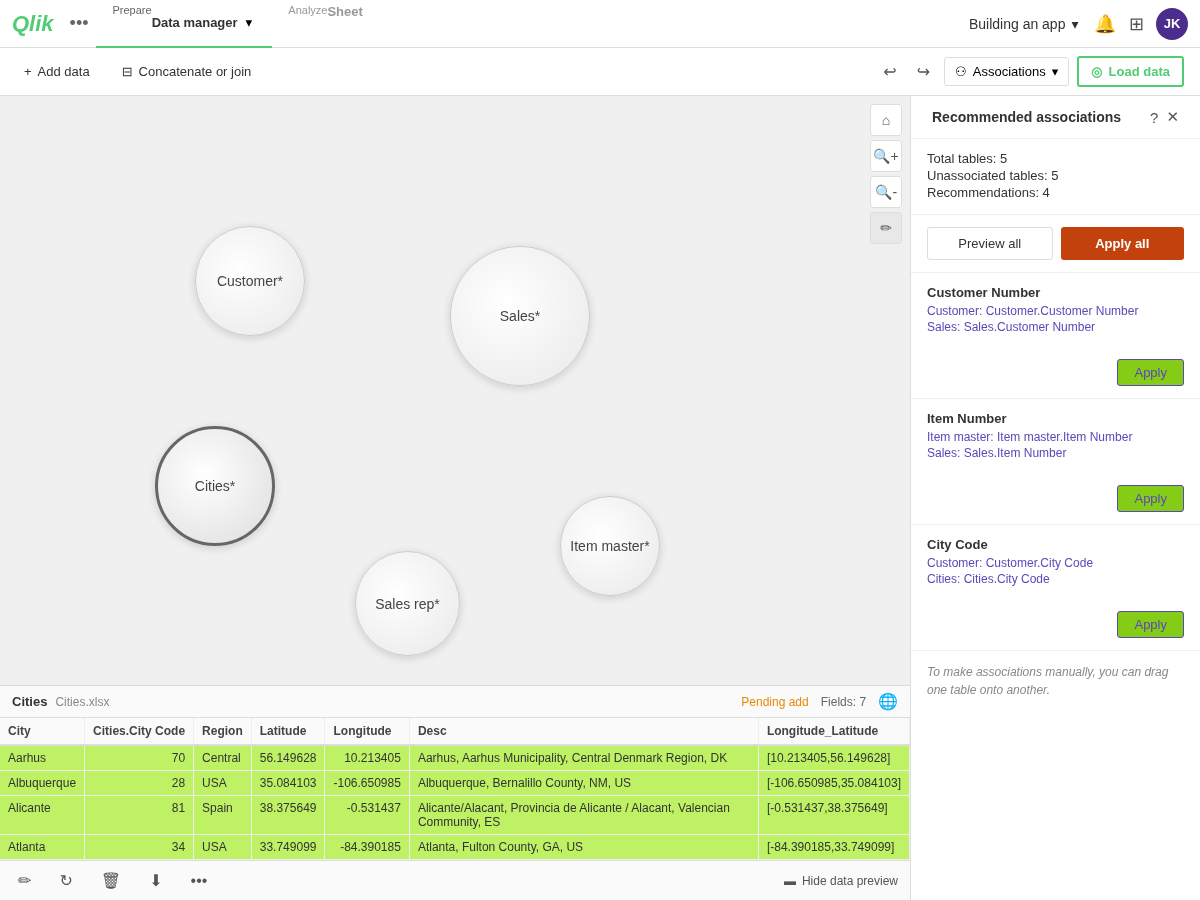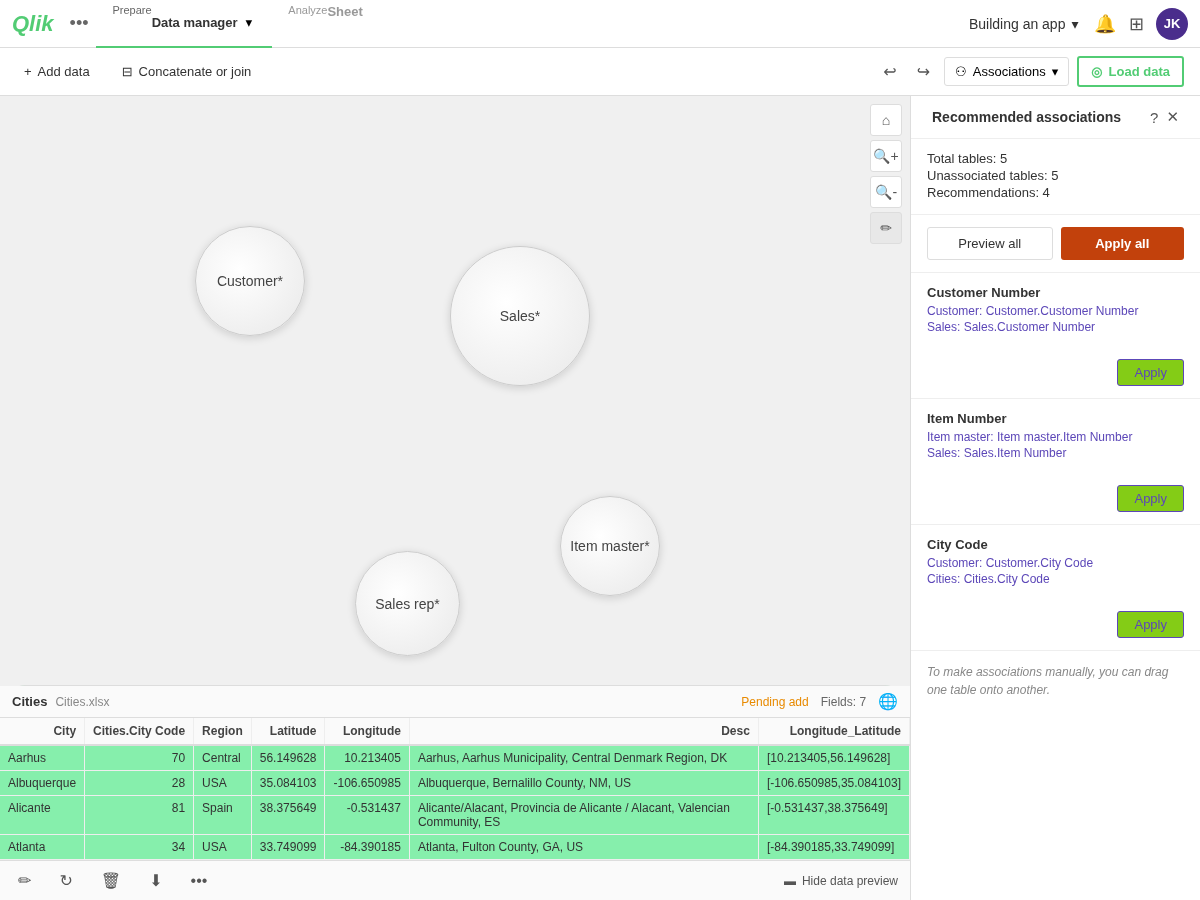"Cities*" div.table-node { html: none -> <div> <span>Cities*</span> </div> }
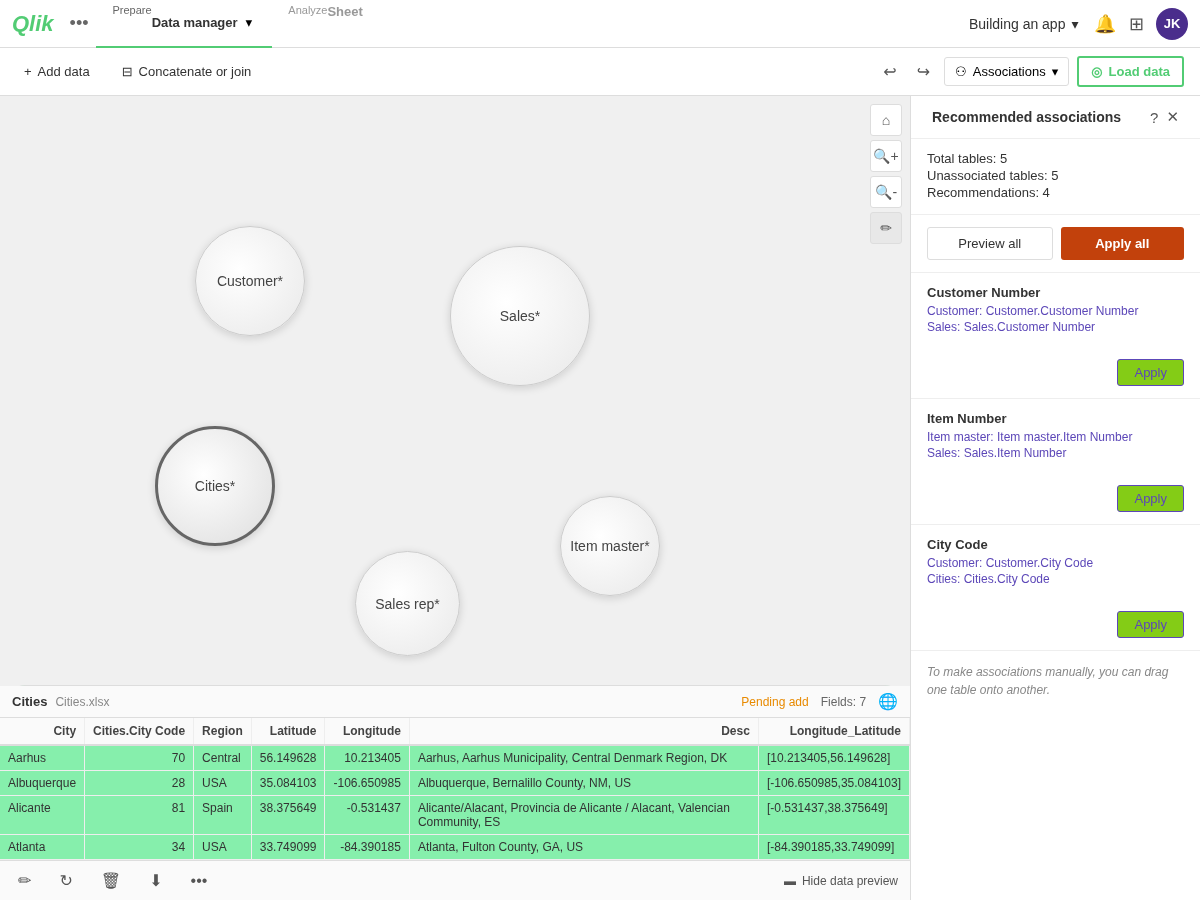"Cities" .bottom-panel { background: #86efac -> #bef264; border-radius: 26px -> none }
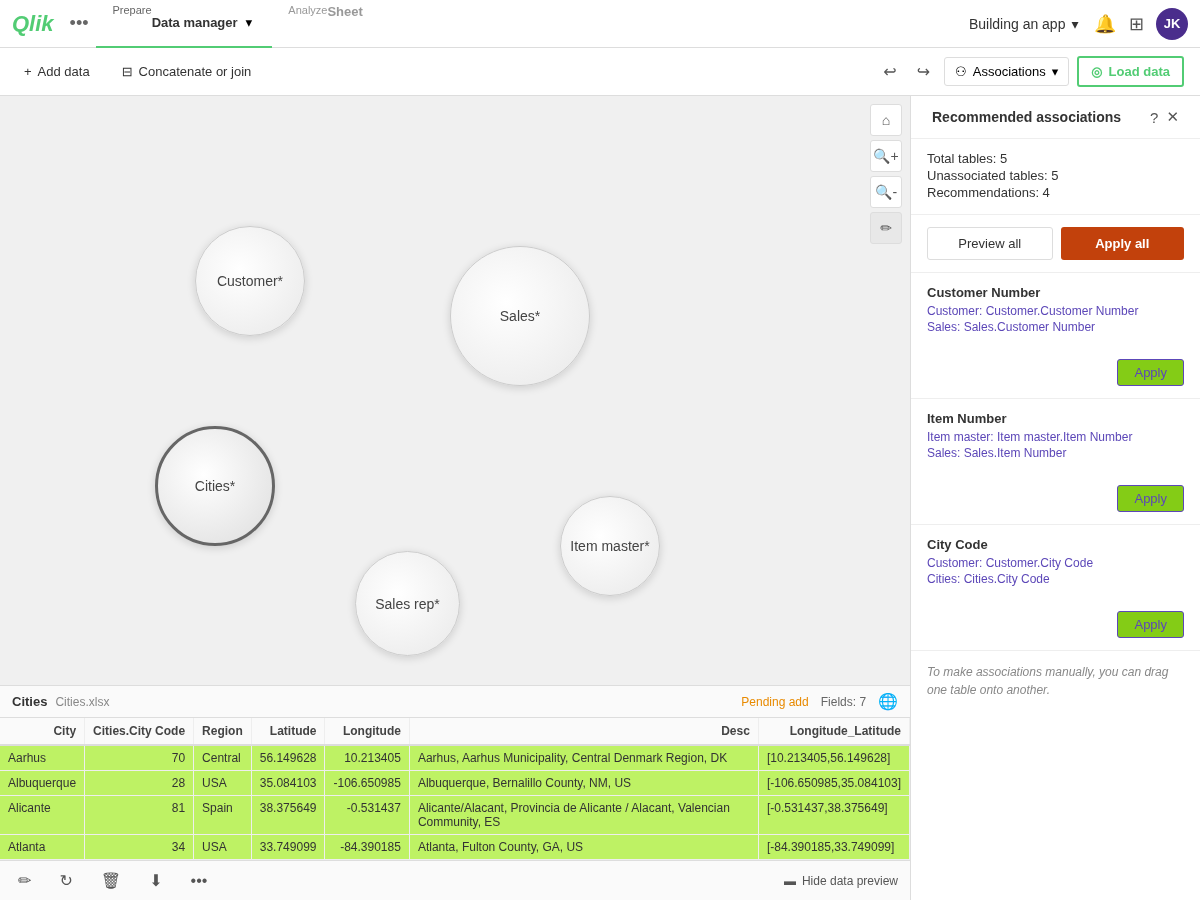"City" .data-table th { text-align: right -> left }
